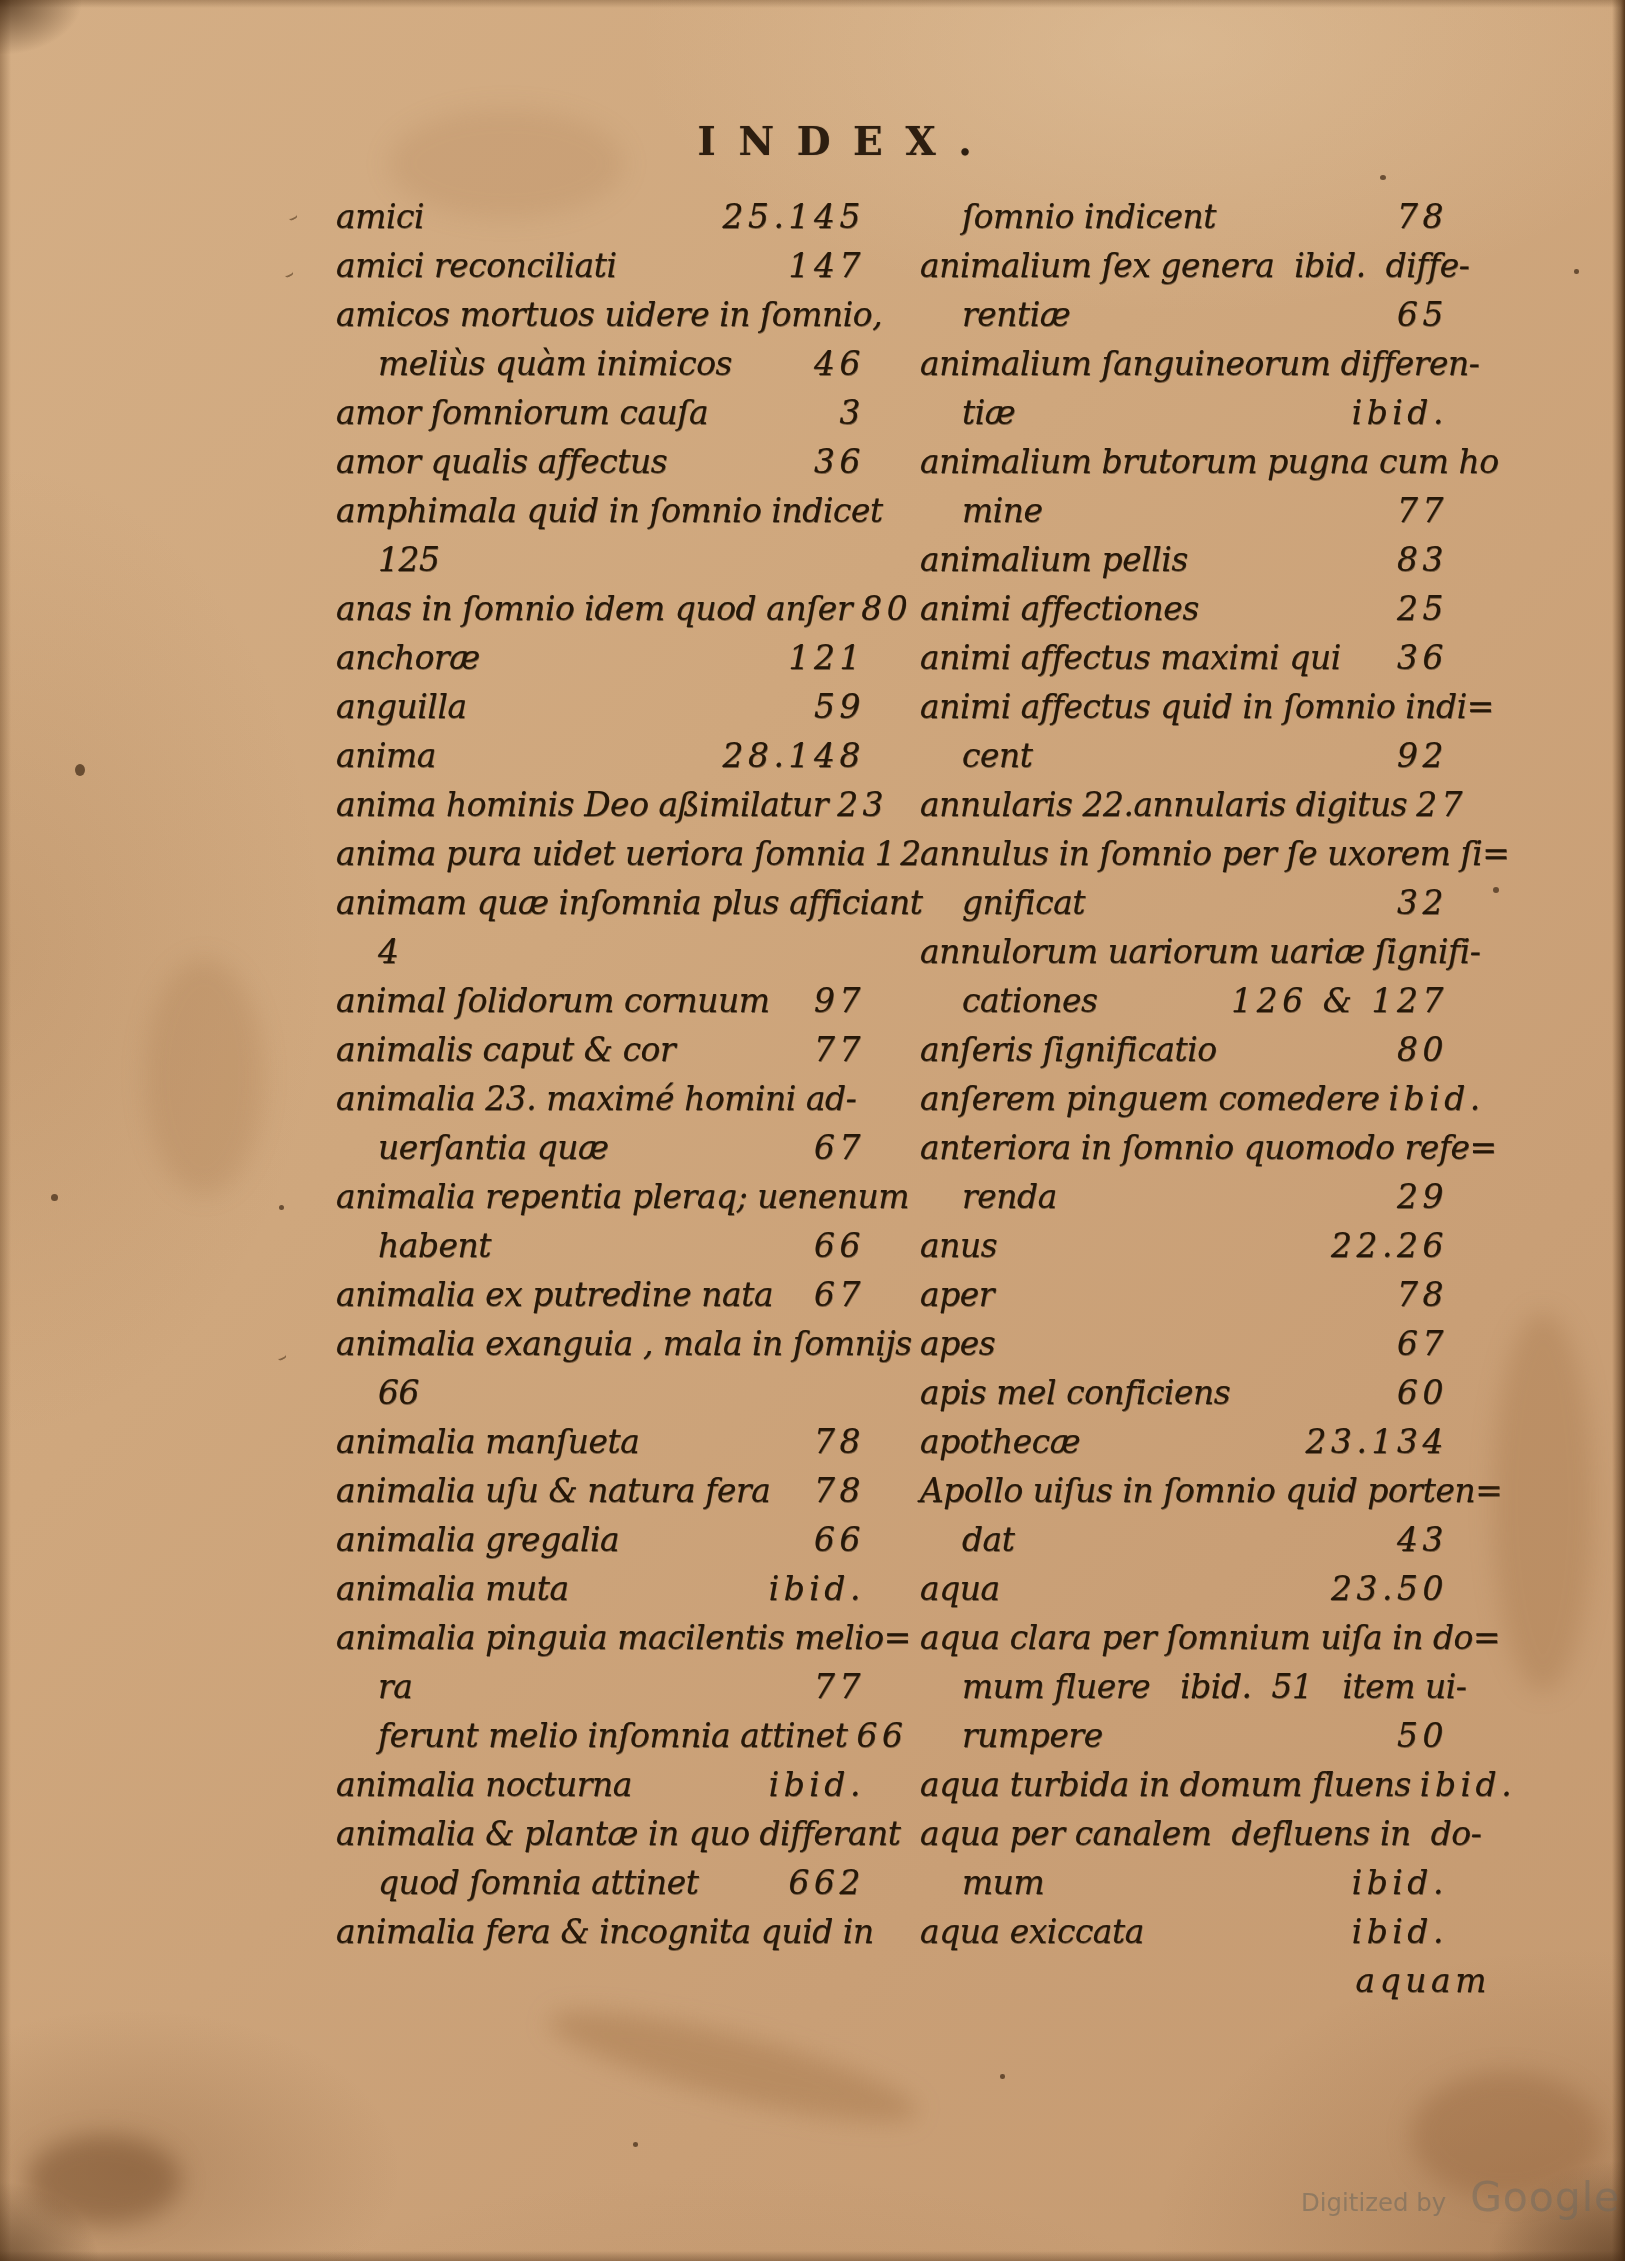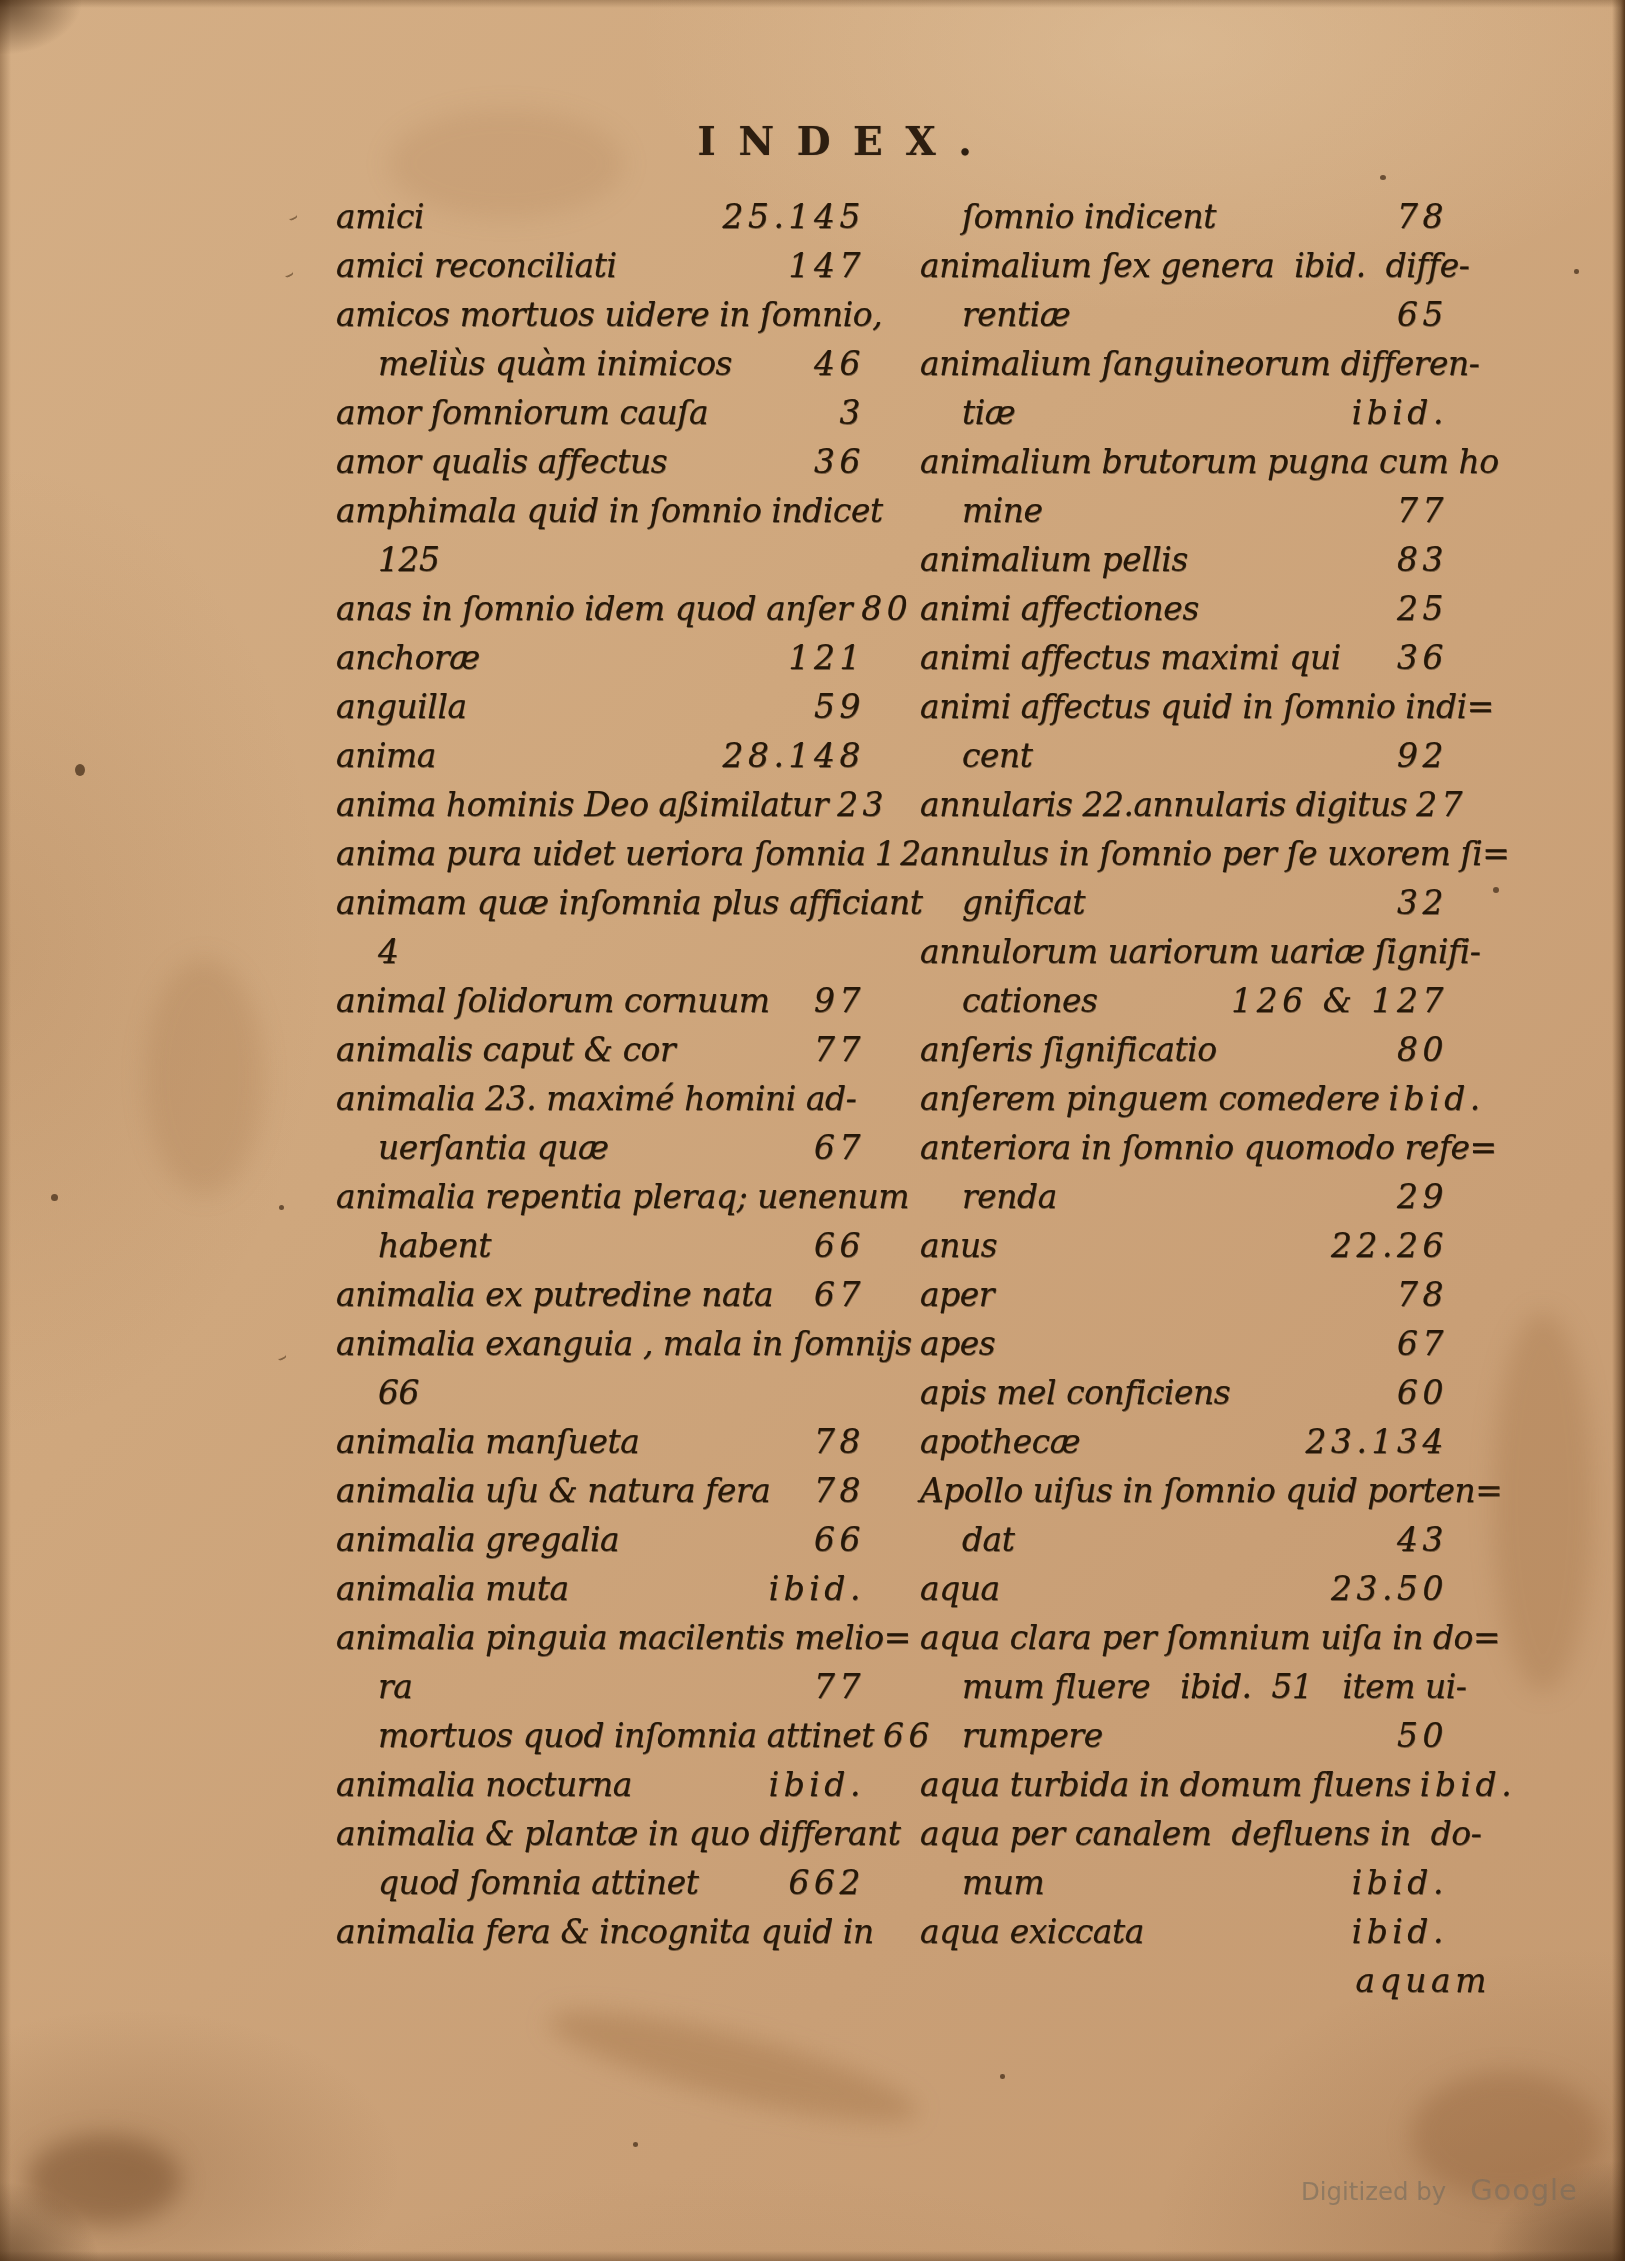"mortuos quod inſomnia attinet" span.t { text: mortuos quod -> ferunt melio }
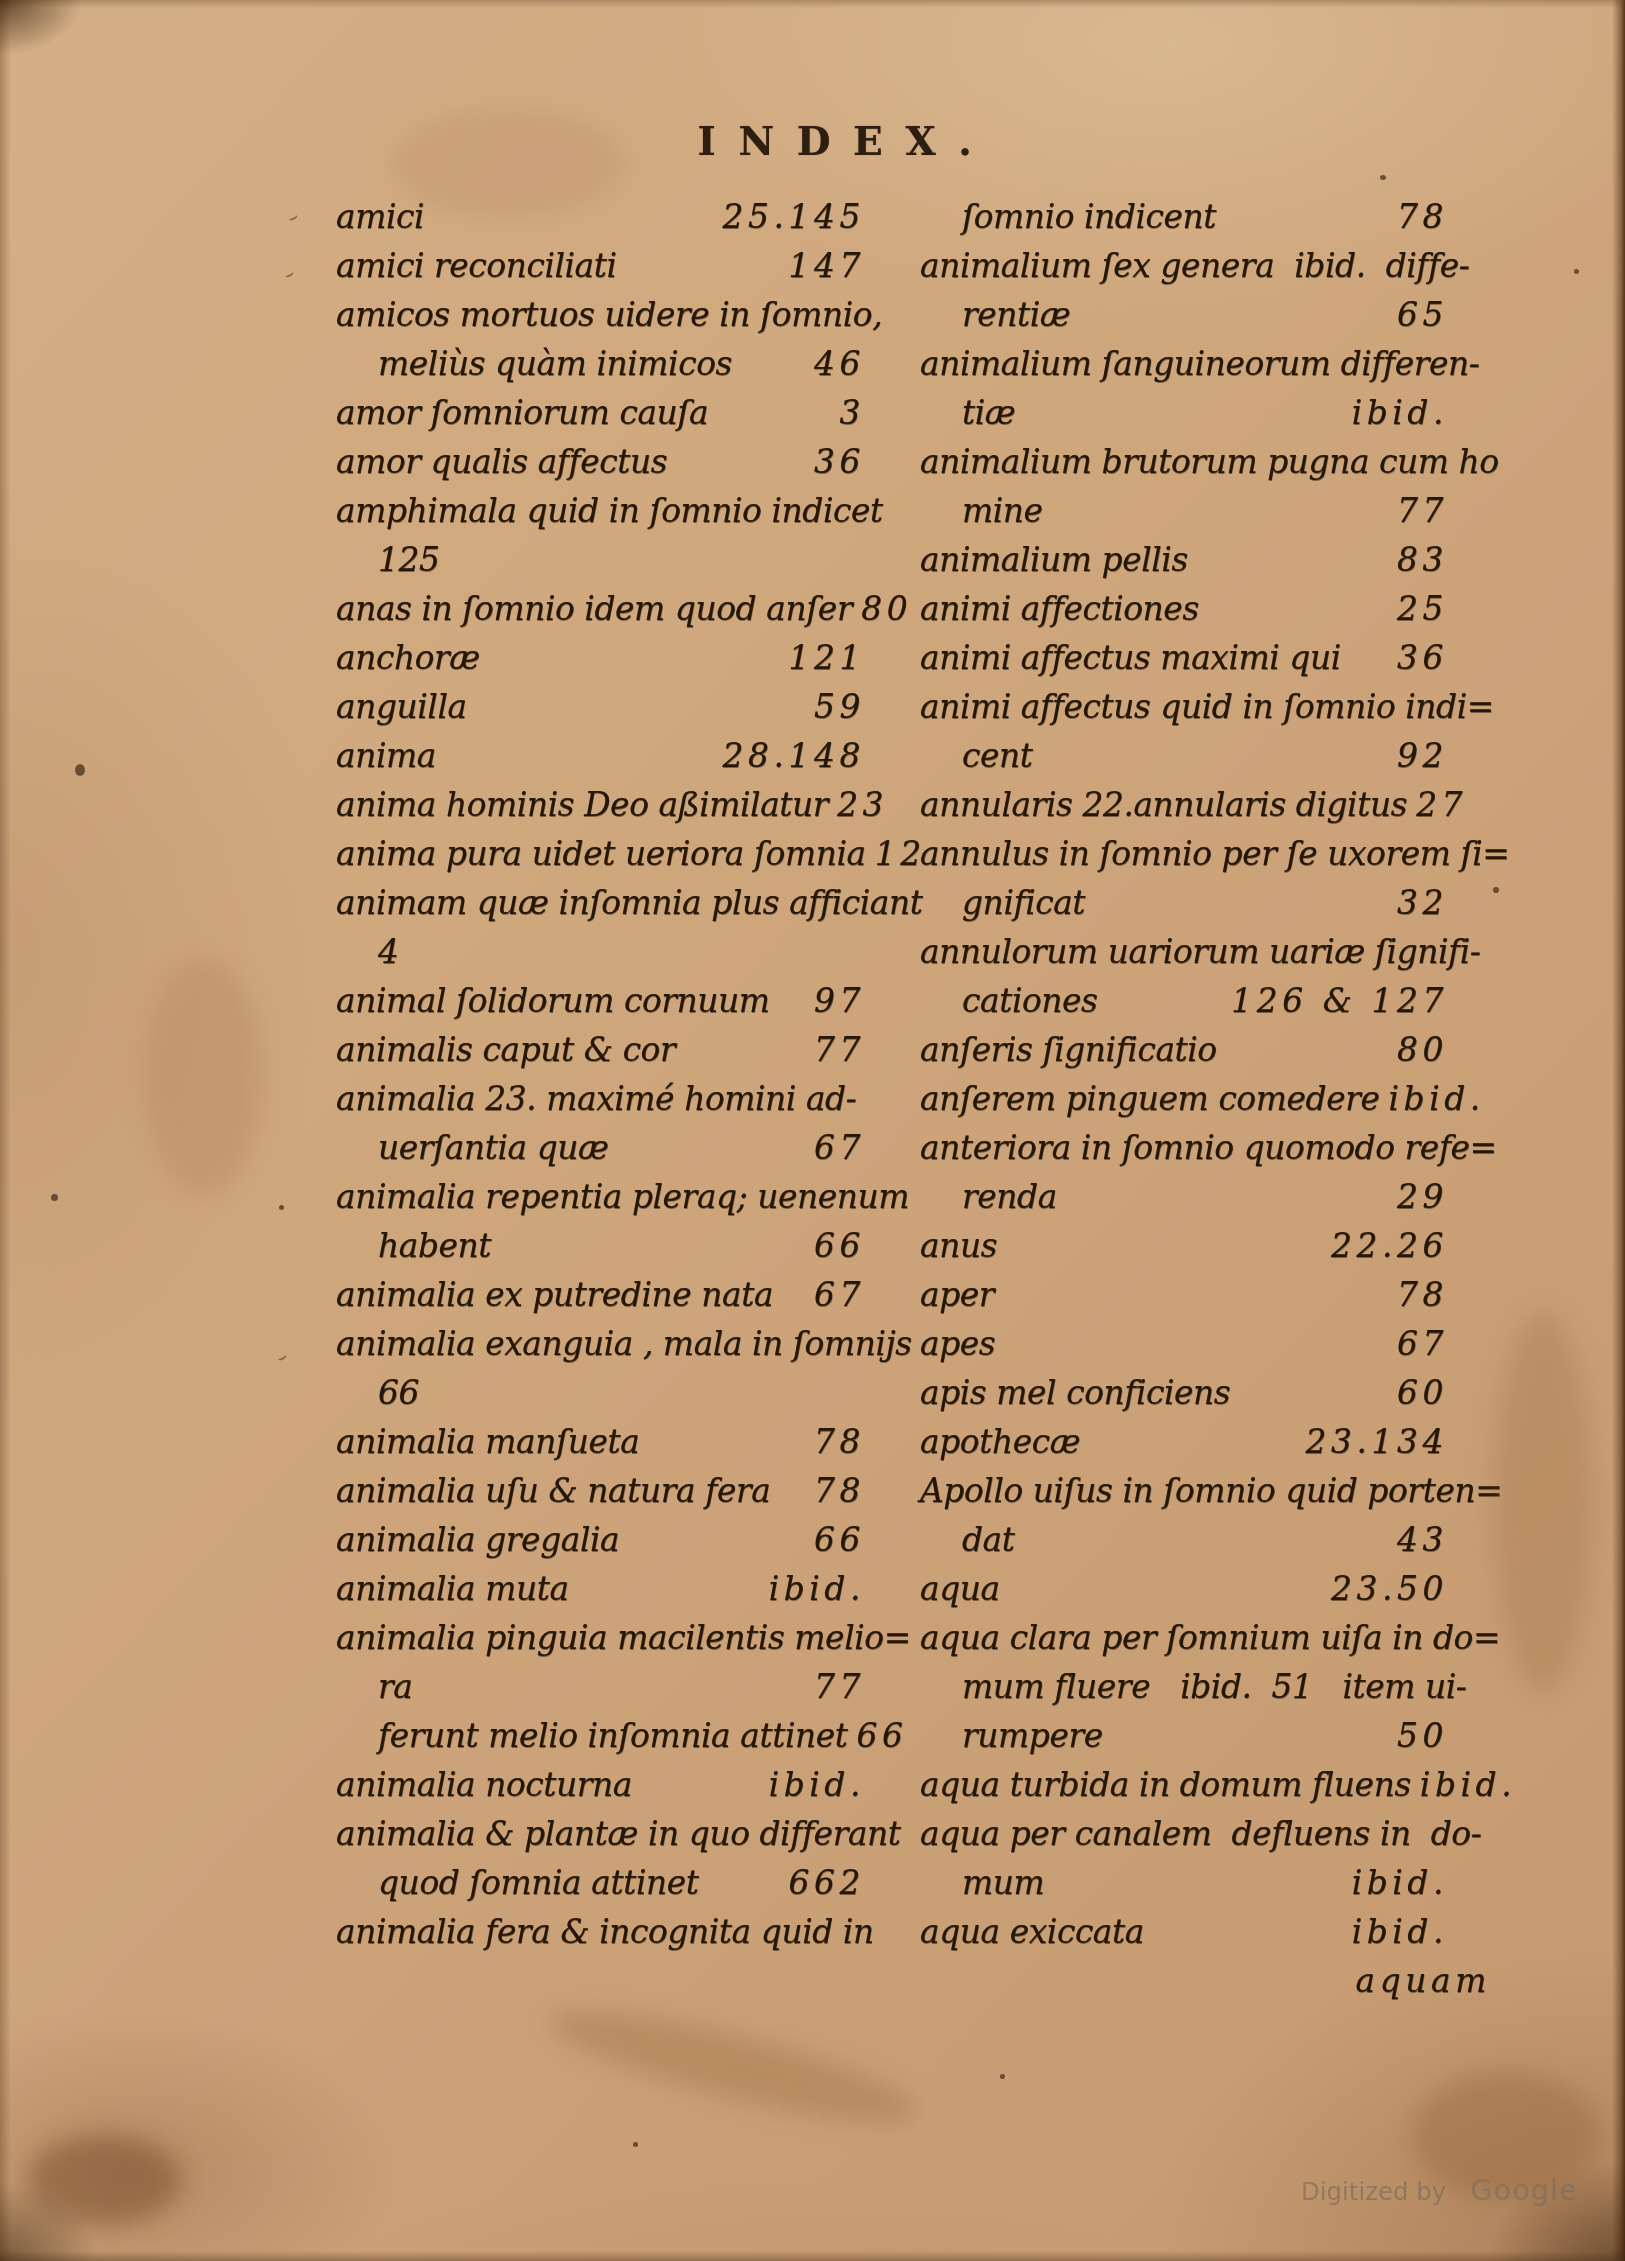"Google" .watermark .wm-logo { font-size: 29px -> 41px }
